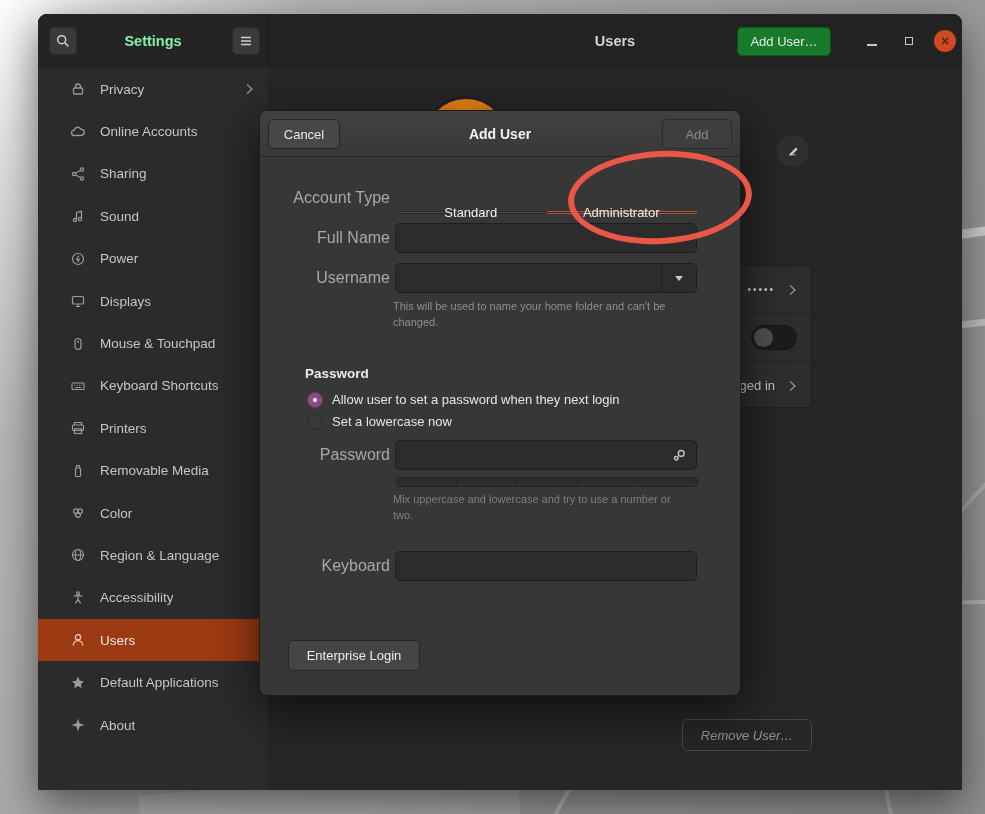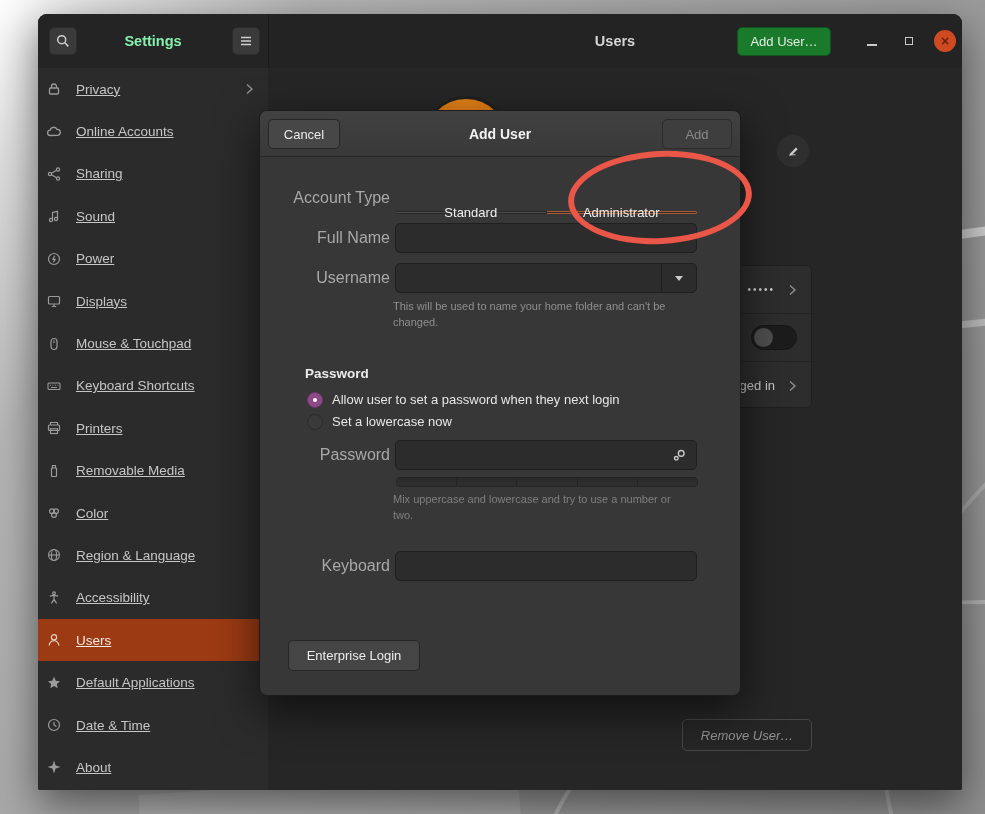"Privacy" .sidebar-item { padding: 0 0 0 8px -> 0 0 0 32px; text-decoration: underline -> none }
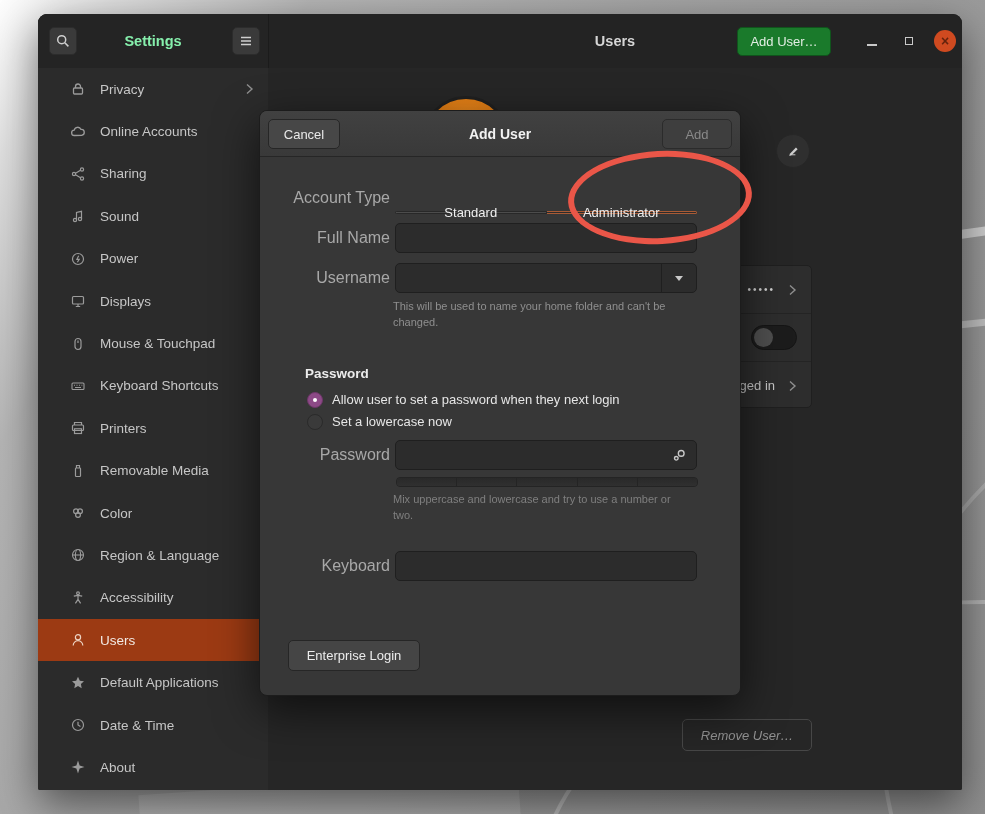"Date & Time" div.sidebar-item { html: <div> <span> <svg> <circle></circle> <path></path> </svg> </span> <span>Date &amp; Time</span> </div> -> none }
